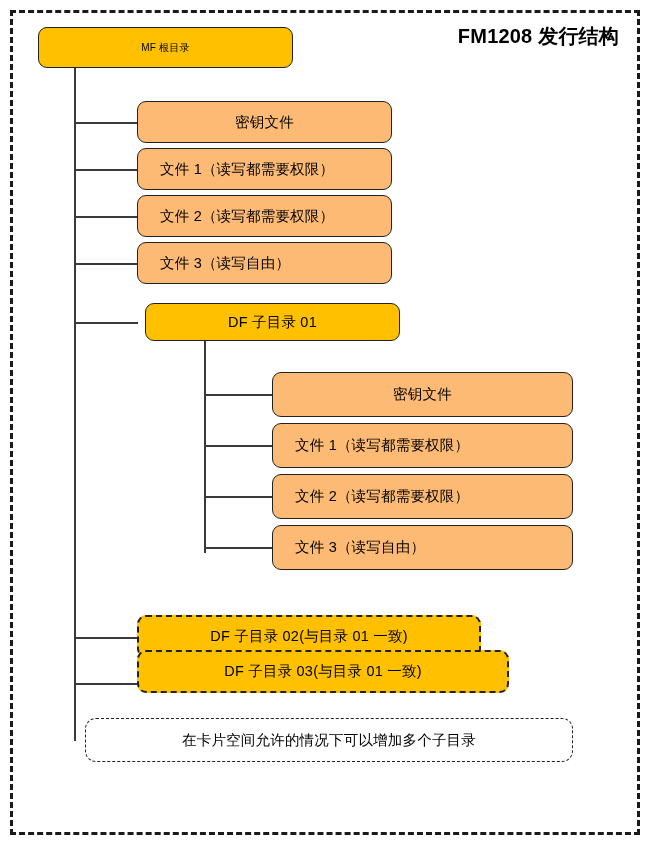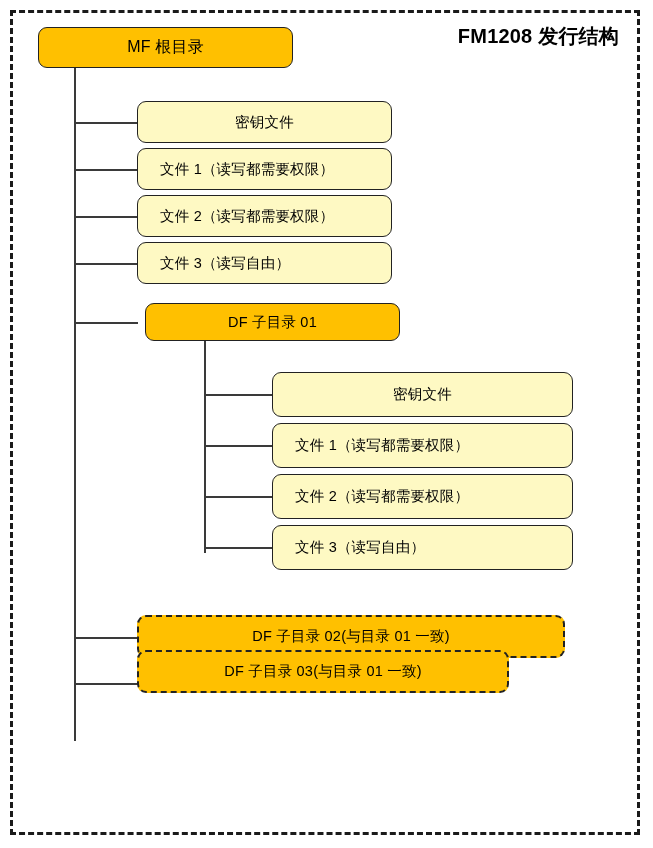"MF 根目录" div.node { font-size: 16px -> 10px }
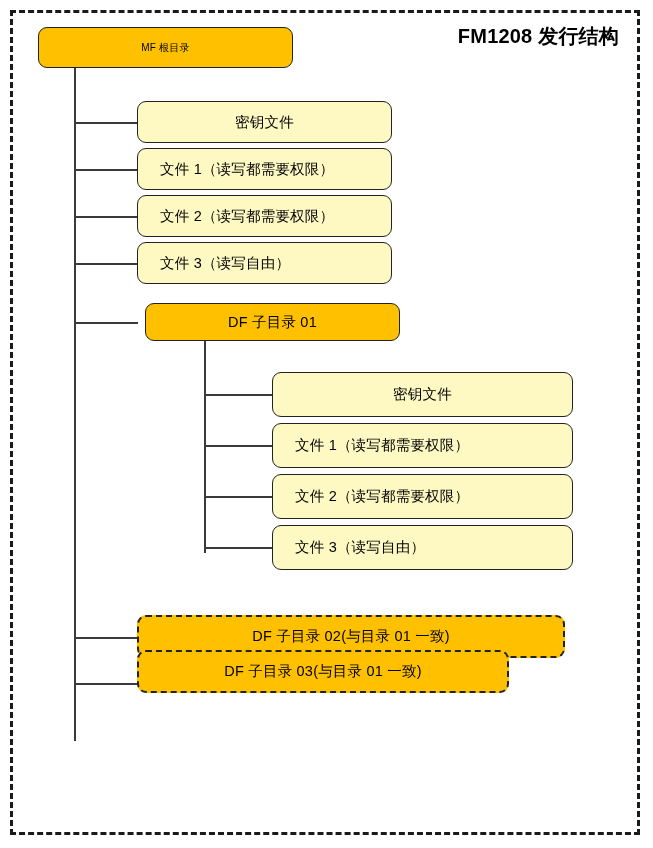"密钥文件" .node { background: #fef9c3 -> #fdba74 }
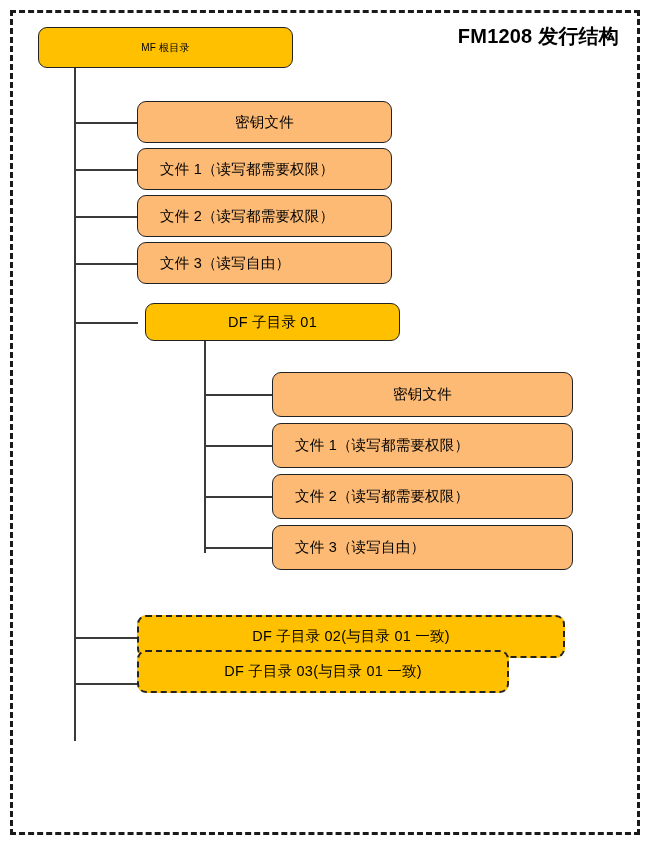"DF 子目录 02(与目录 01 一致)" div.node { width: 428px -> 344px }
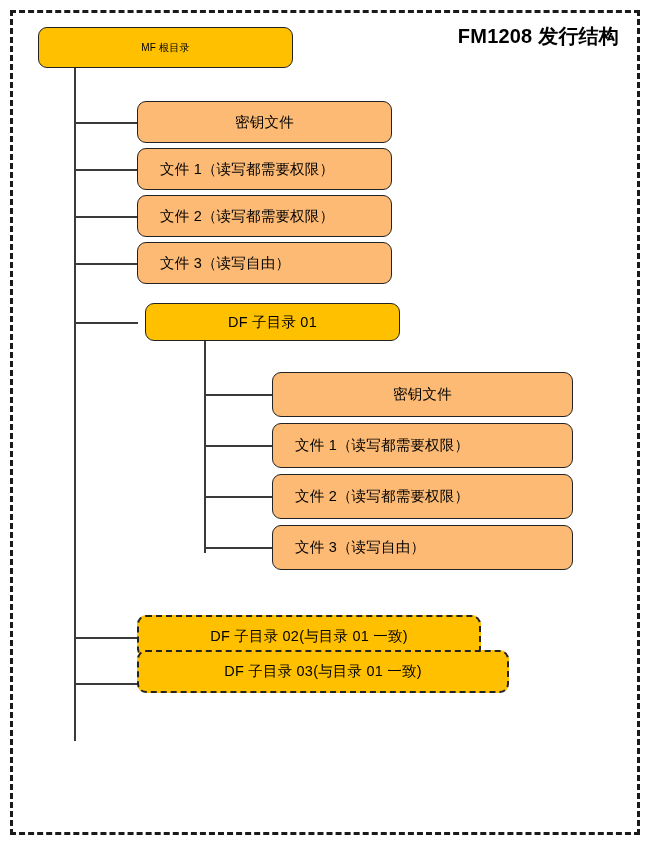"在卡片空间允许的情况下可以增加多个子目录" div.node { html: none -> <div> <span>在卡片空间允许的情况下可以增加多个子目录</span> </div> }
